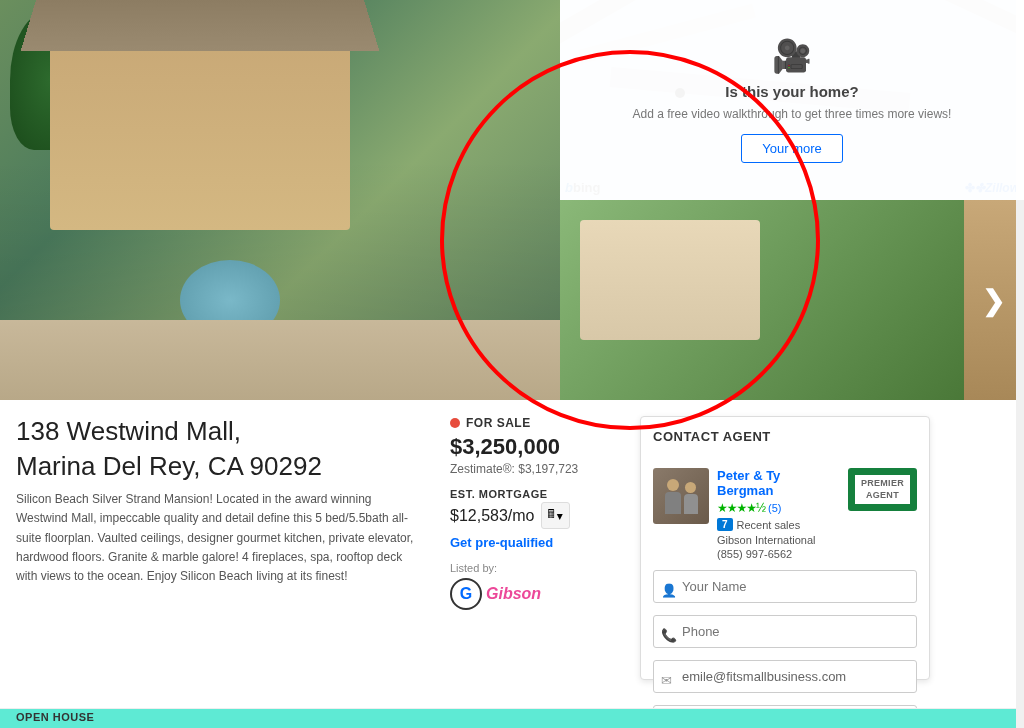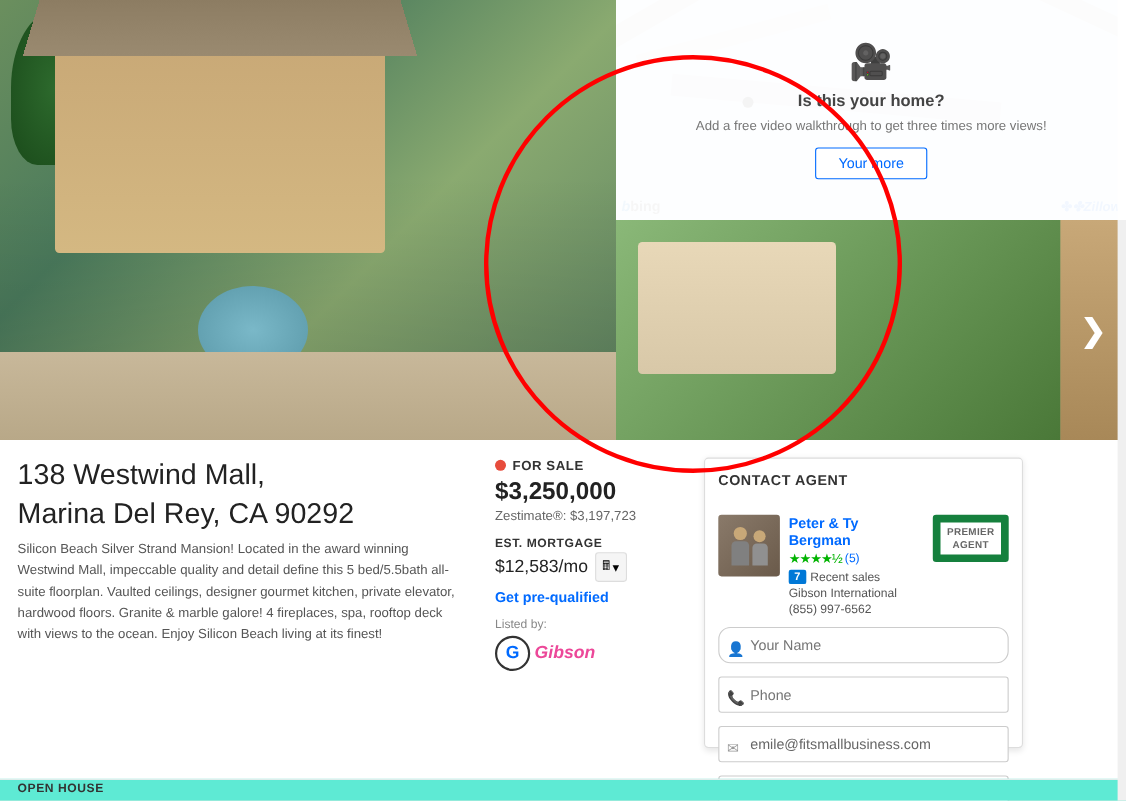"Your Name" input.form-input { border-radius: 11px -> none }
